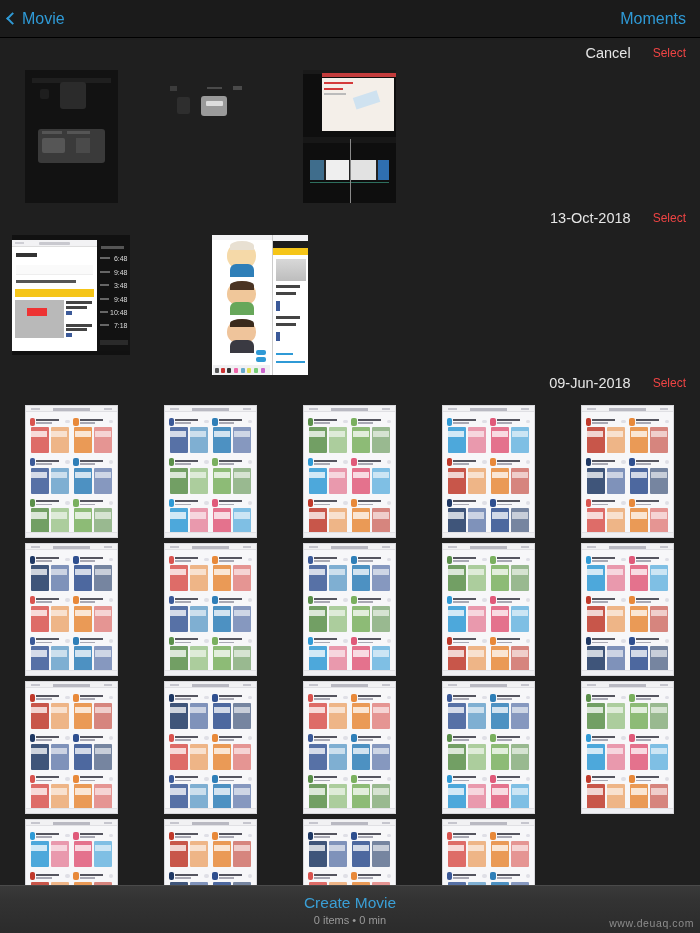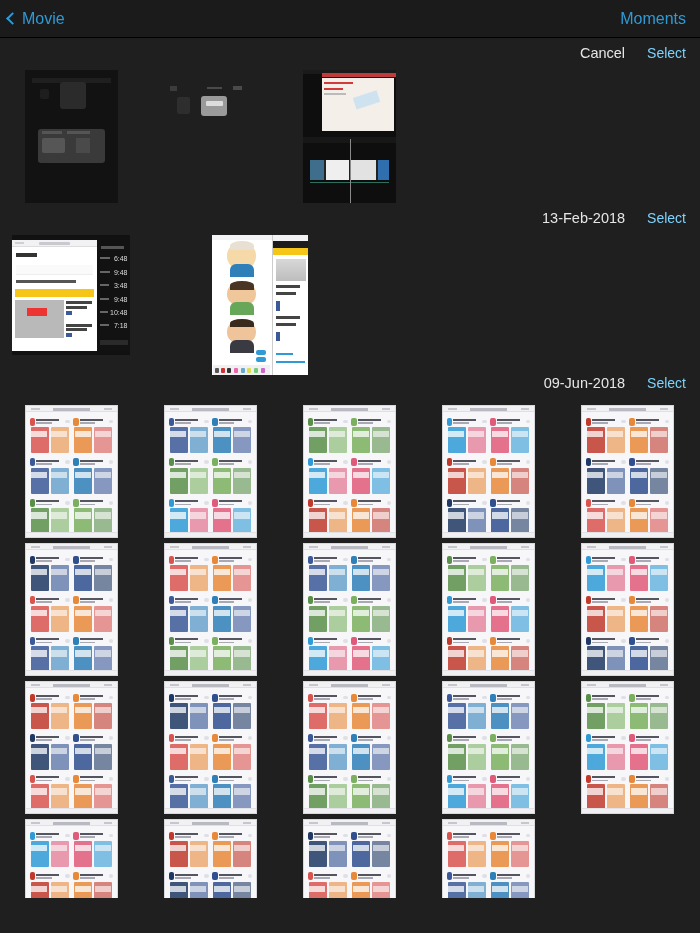"Select" .sec-select { color: #7dd3fc -> #ef4444; font-size: 14px -> 12px }
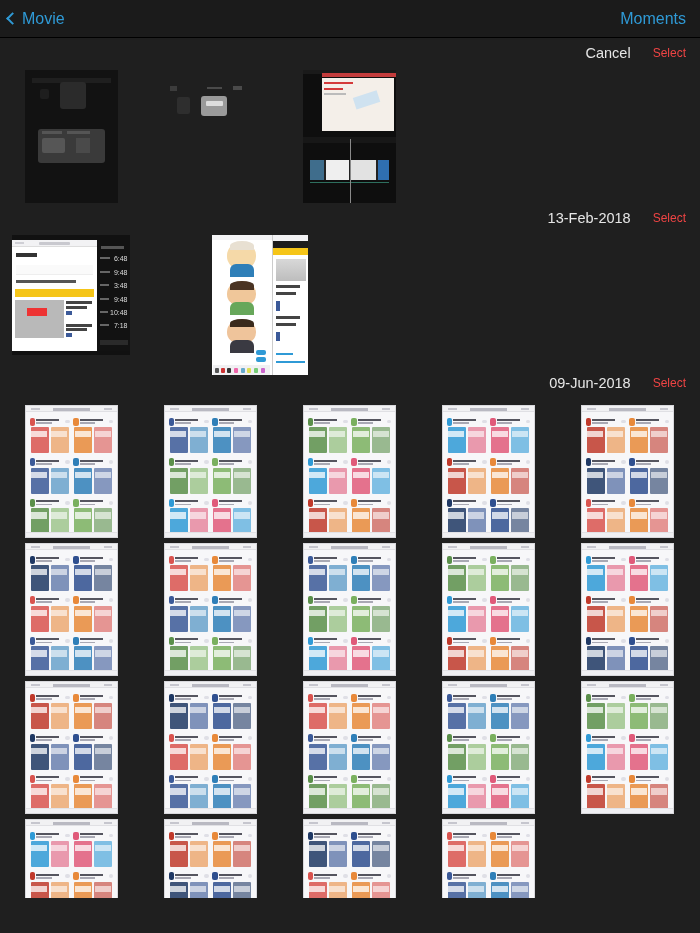"13-Feb-2018" span.sec-date { text: 13-Feb-2018 -> 13-Oct-2018 }
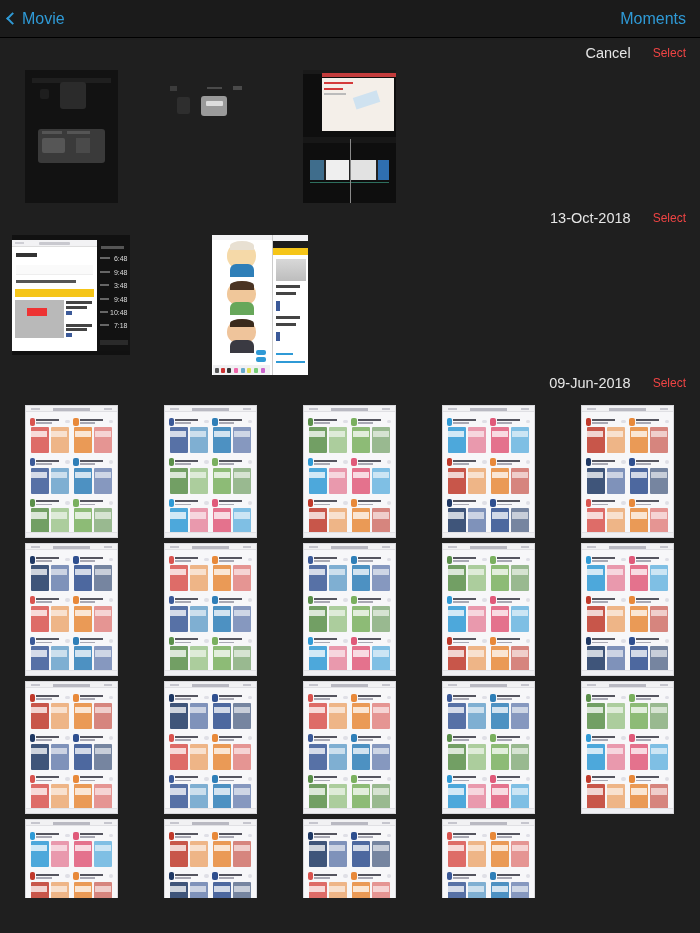"Create Movie" div.bottombar { html: none -> <div> <div>Create Movie</div> <div>0 items • 0 min</div> <div>www.deuaq.com</div> </div> }
